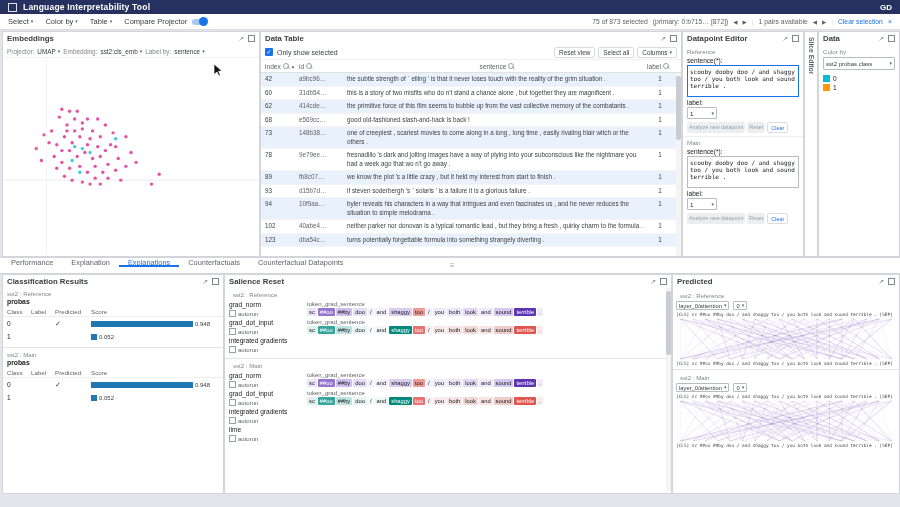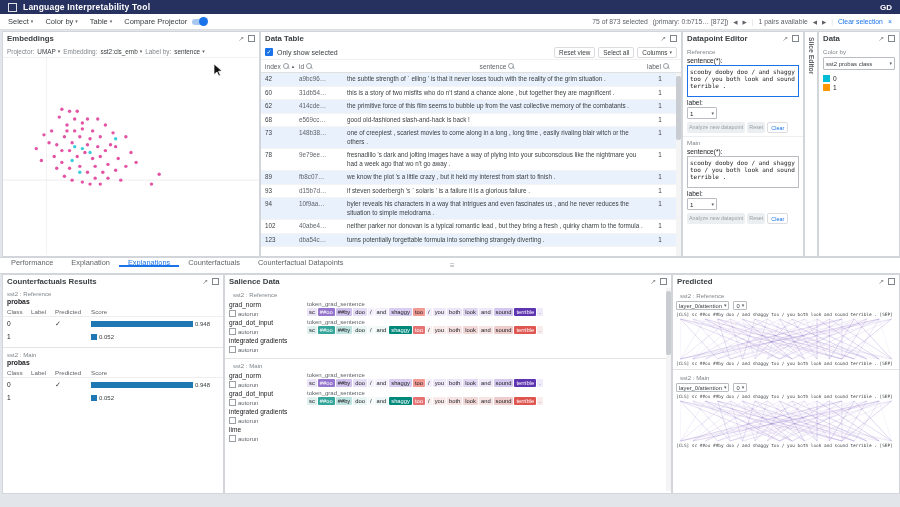"Counterfactuals Results" span { text: Counterfactuals -> Classification }
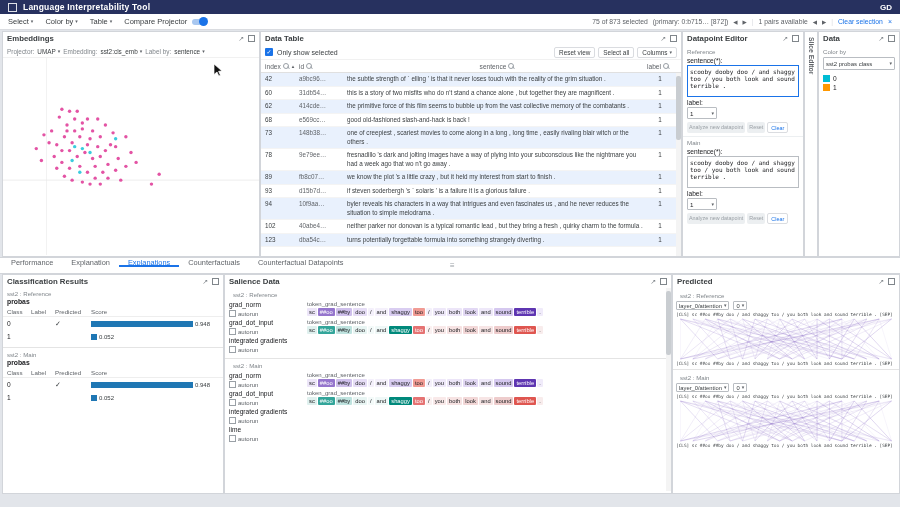"Salience Data" span { text: Data -> Reset }
